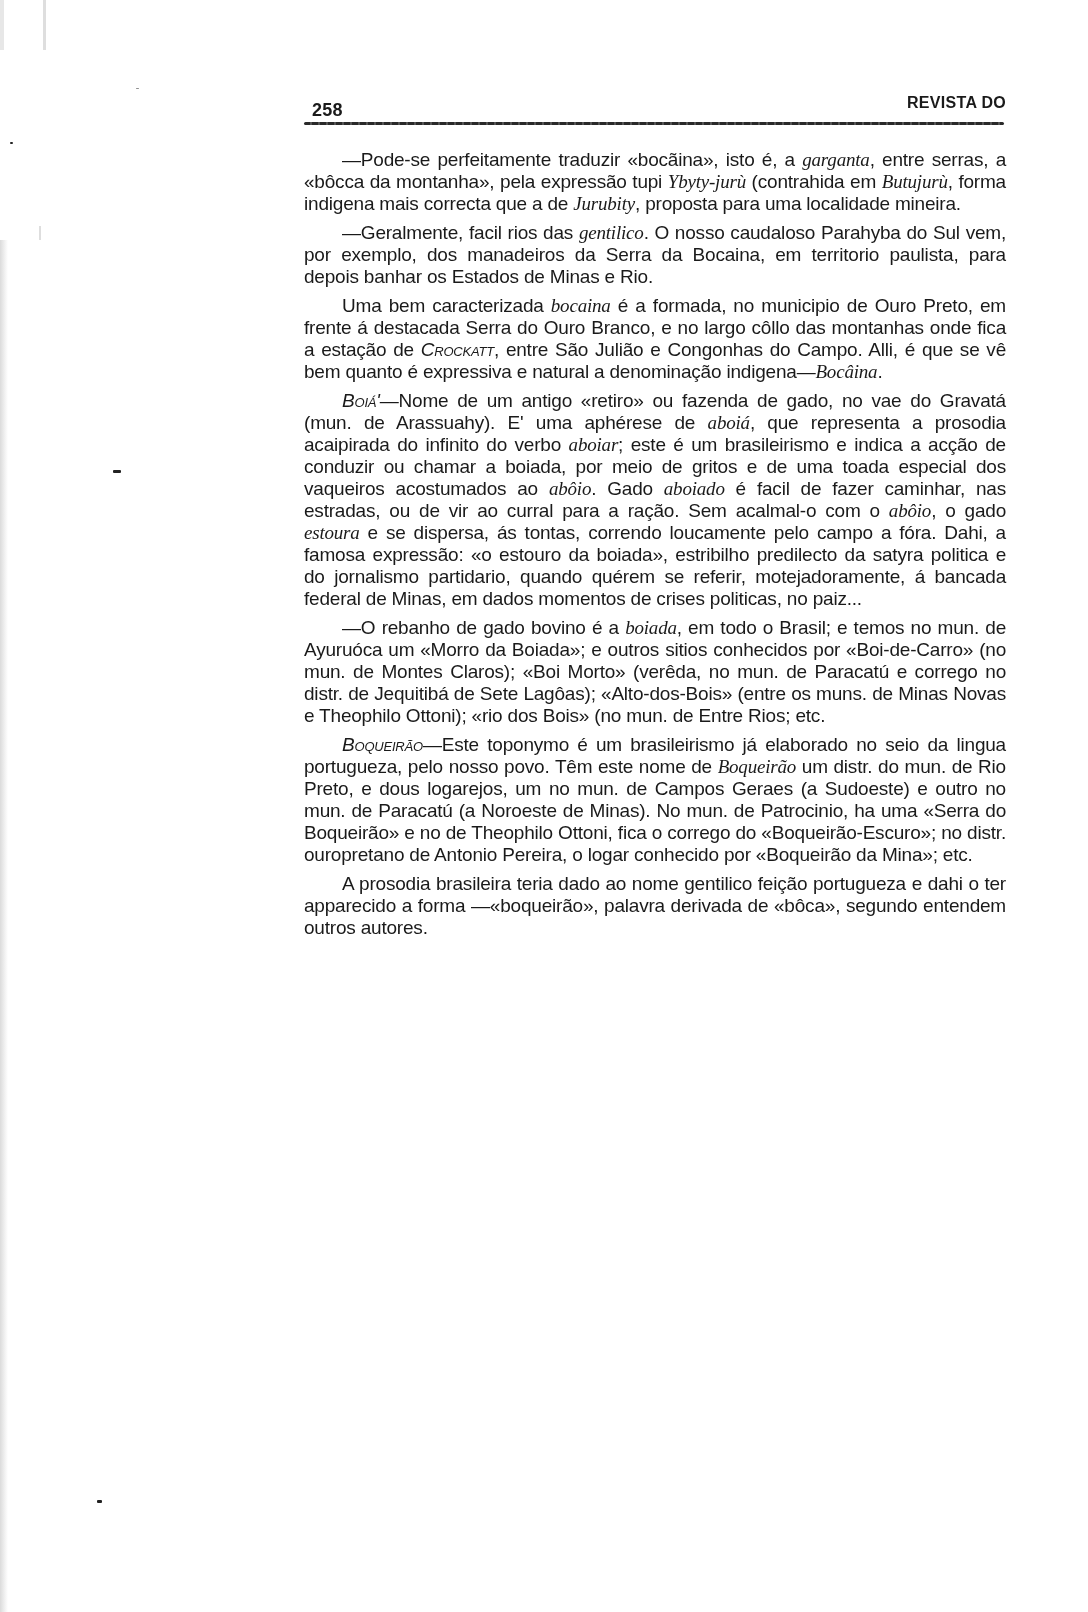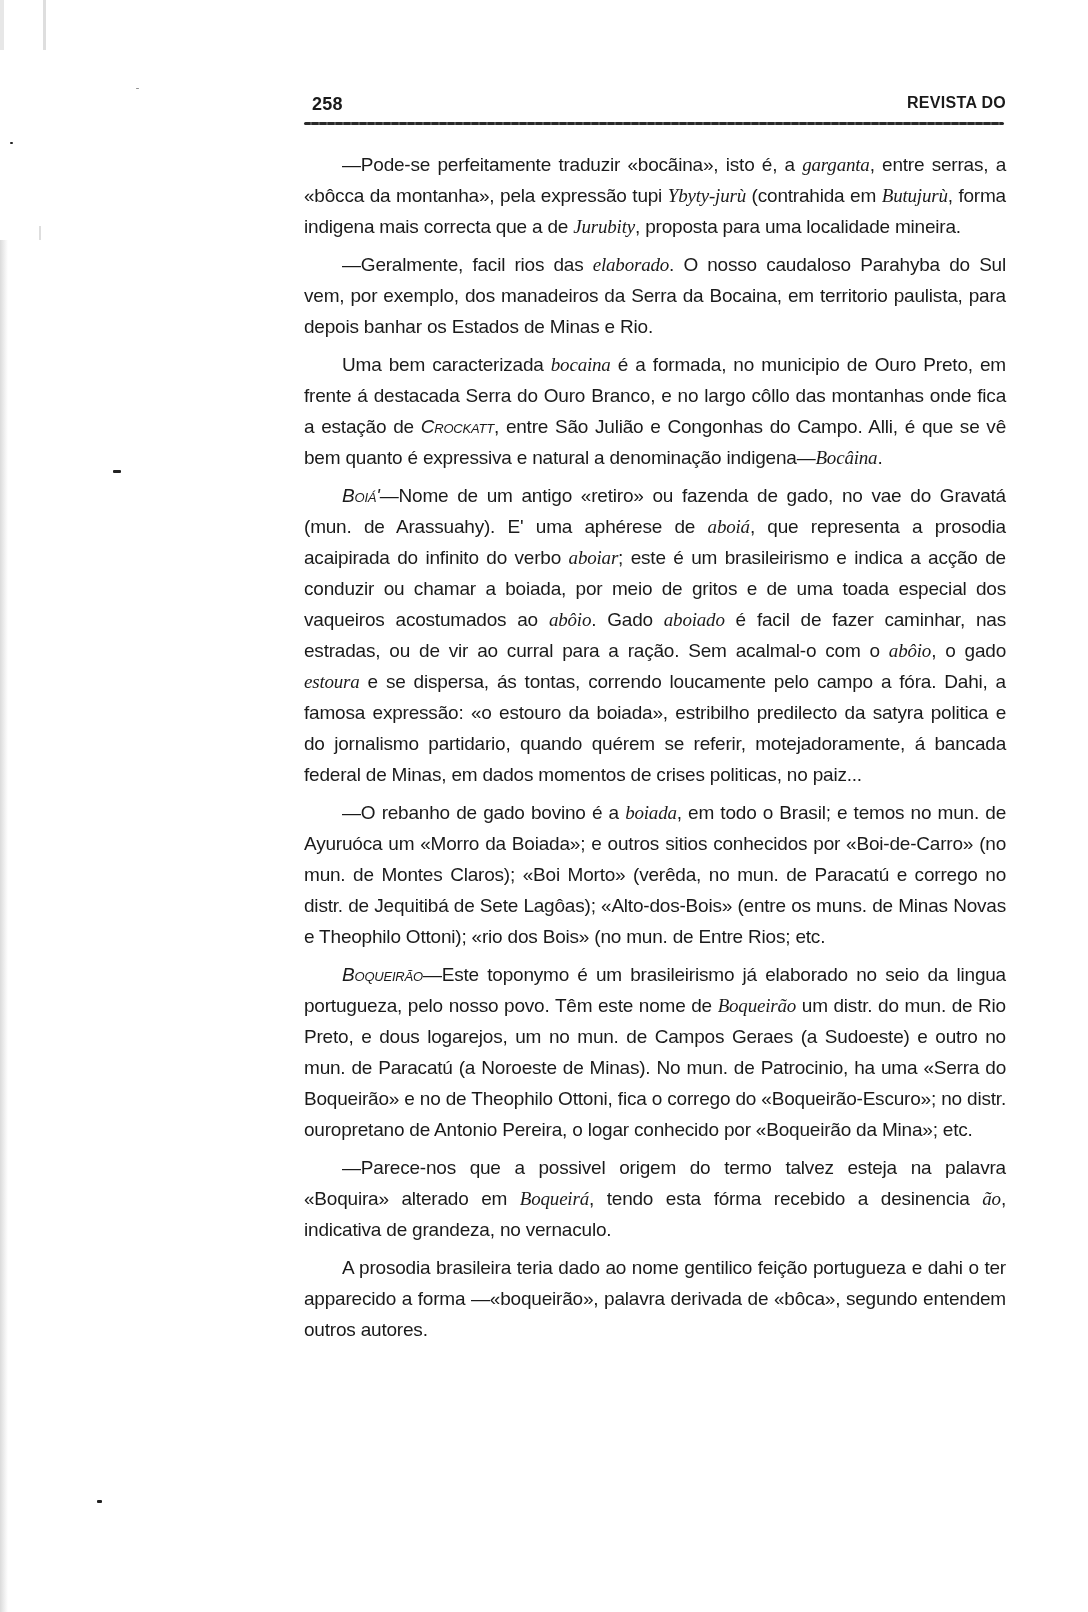"258" .page-number { top: 2px -> 8px }
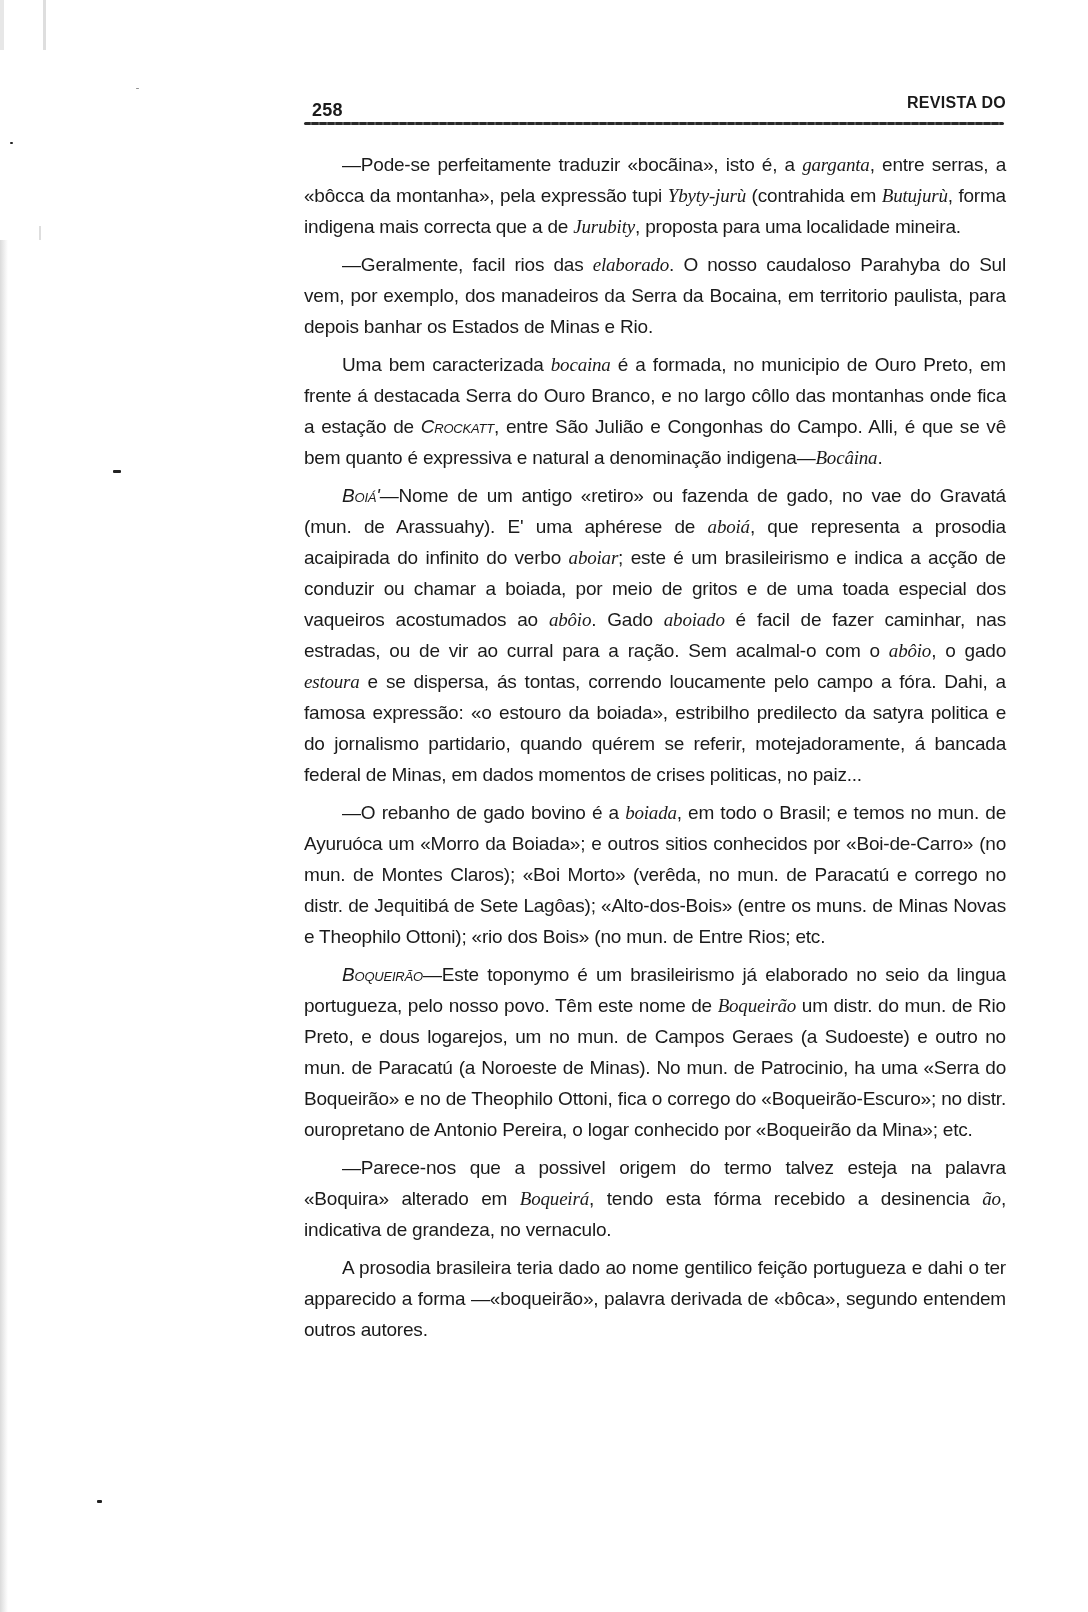"—Pode-se perfeitamente traduzir" .body-text { line-height: 31px -> 22px }
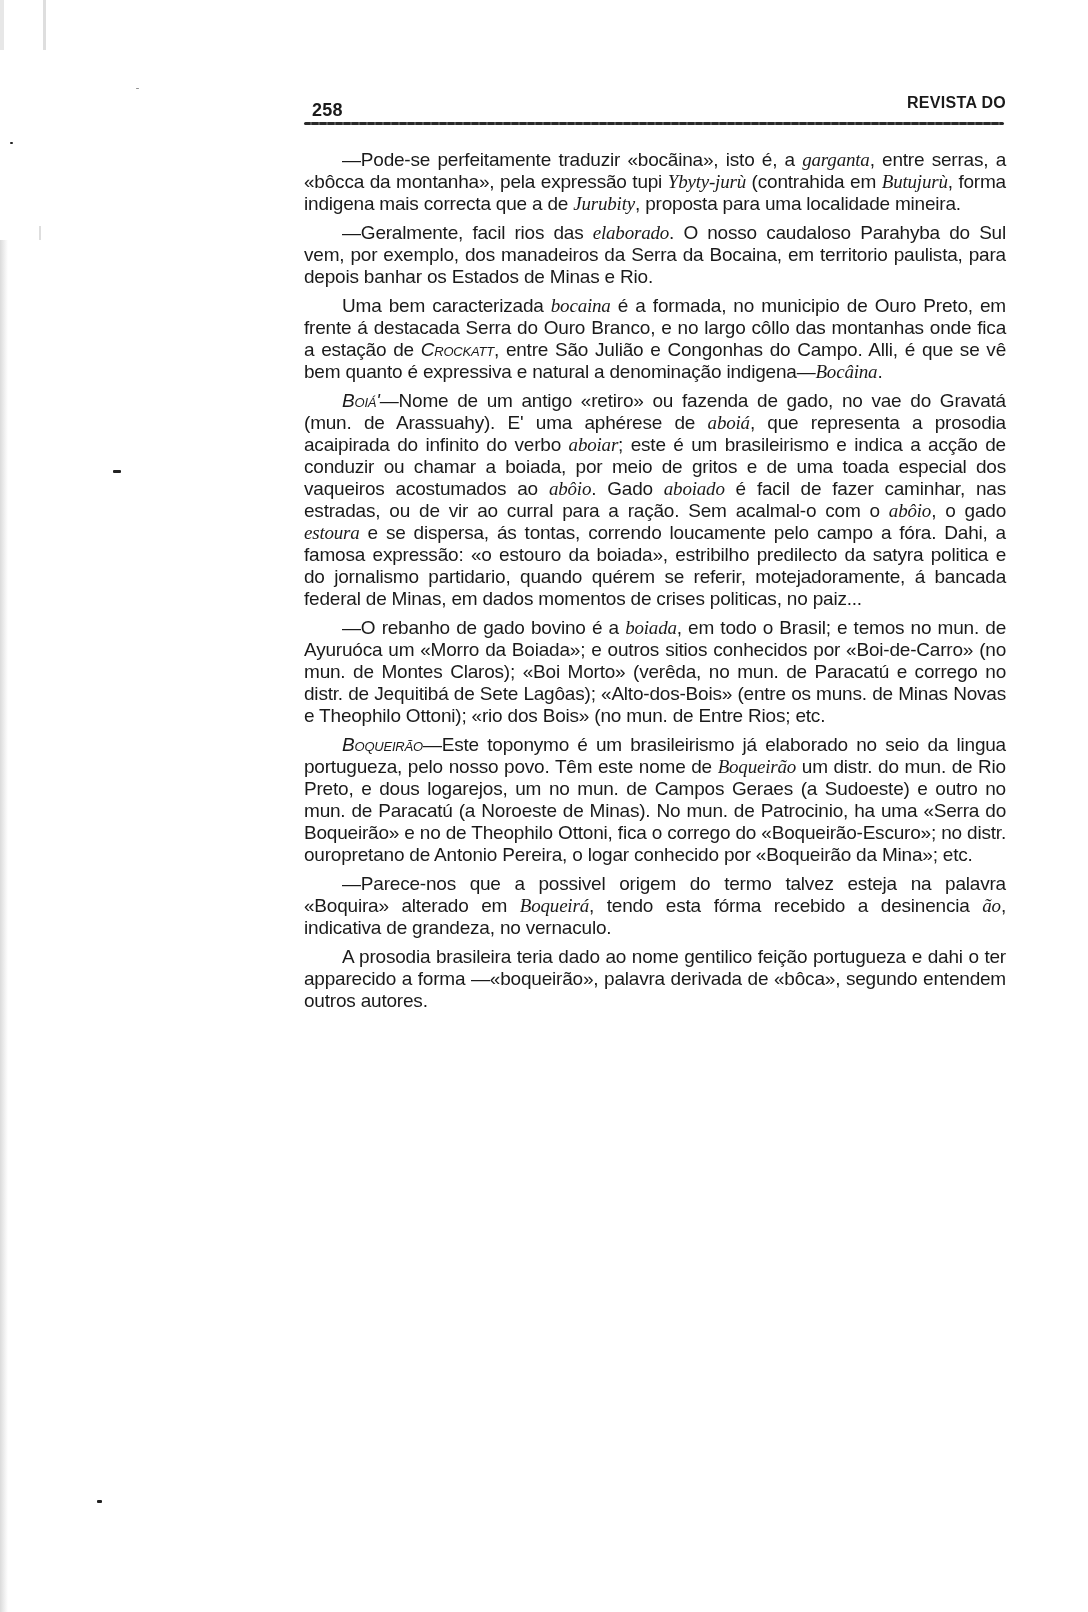"elaborado" span.it { text: elaborado -> gentilico }
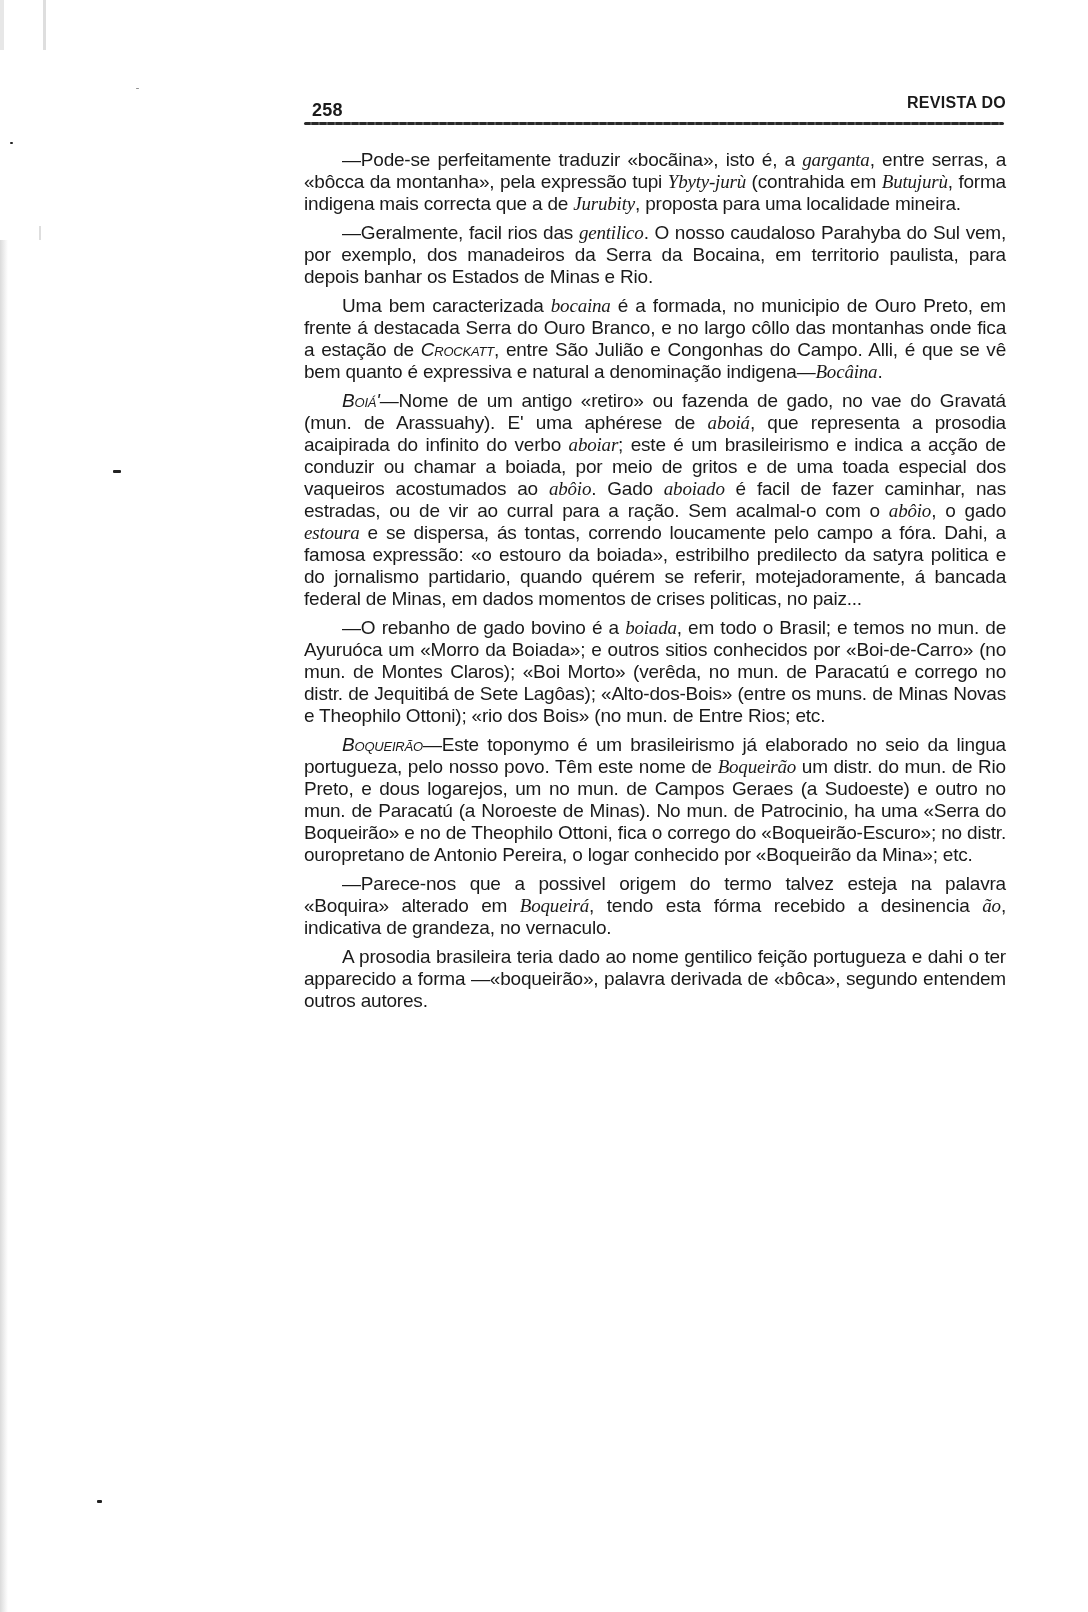"—Parece-nos que a possivel origem" p.para { html: <p><span>—Parece-nos que a possivel origem do termo talvez esteja na palavra «Boquira» alterado em </span><span>Boqueirá</span><span>, tendo esta fórma recebido a desinencia </span><span>ão</span><span>, indicativa de grandeza, no vernaculo.</span></p> -> none }
